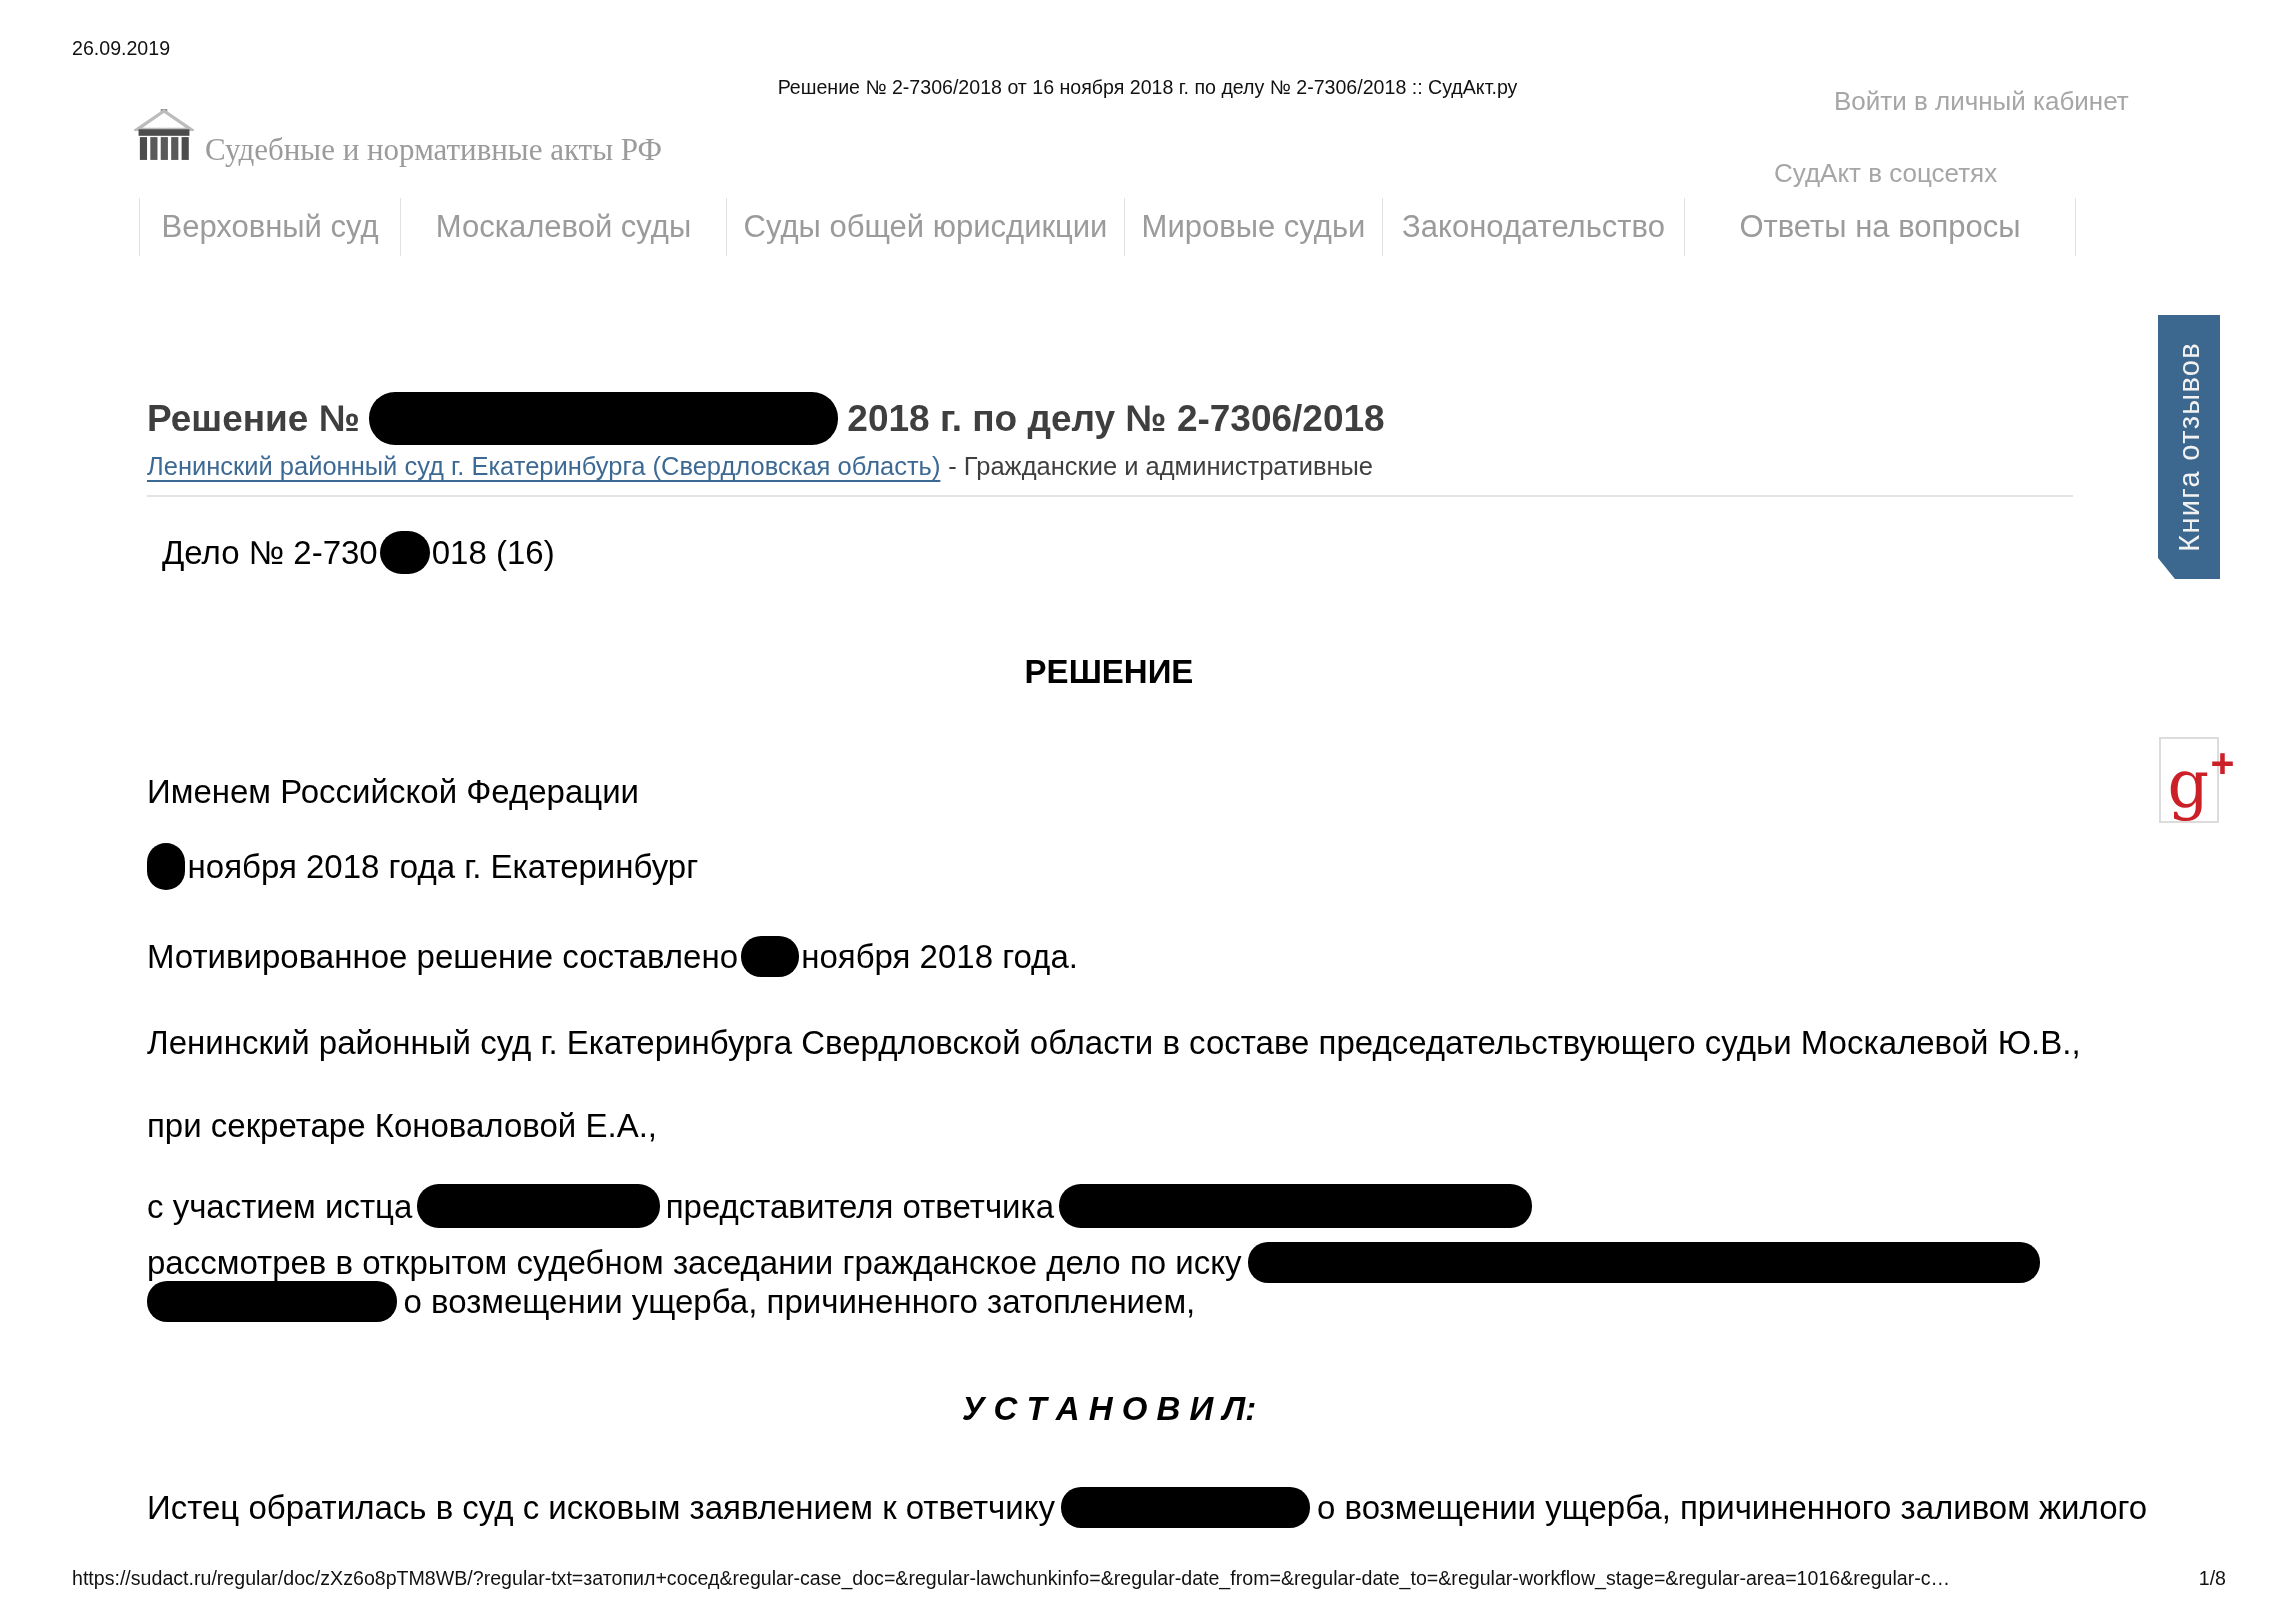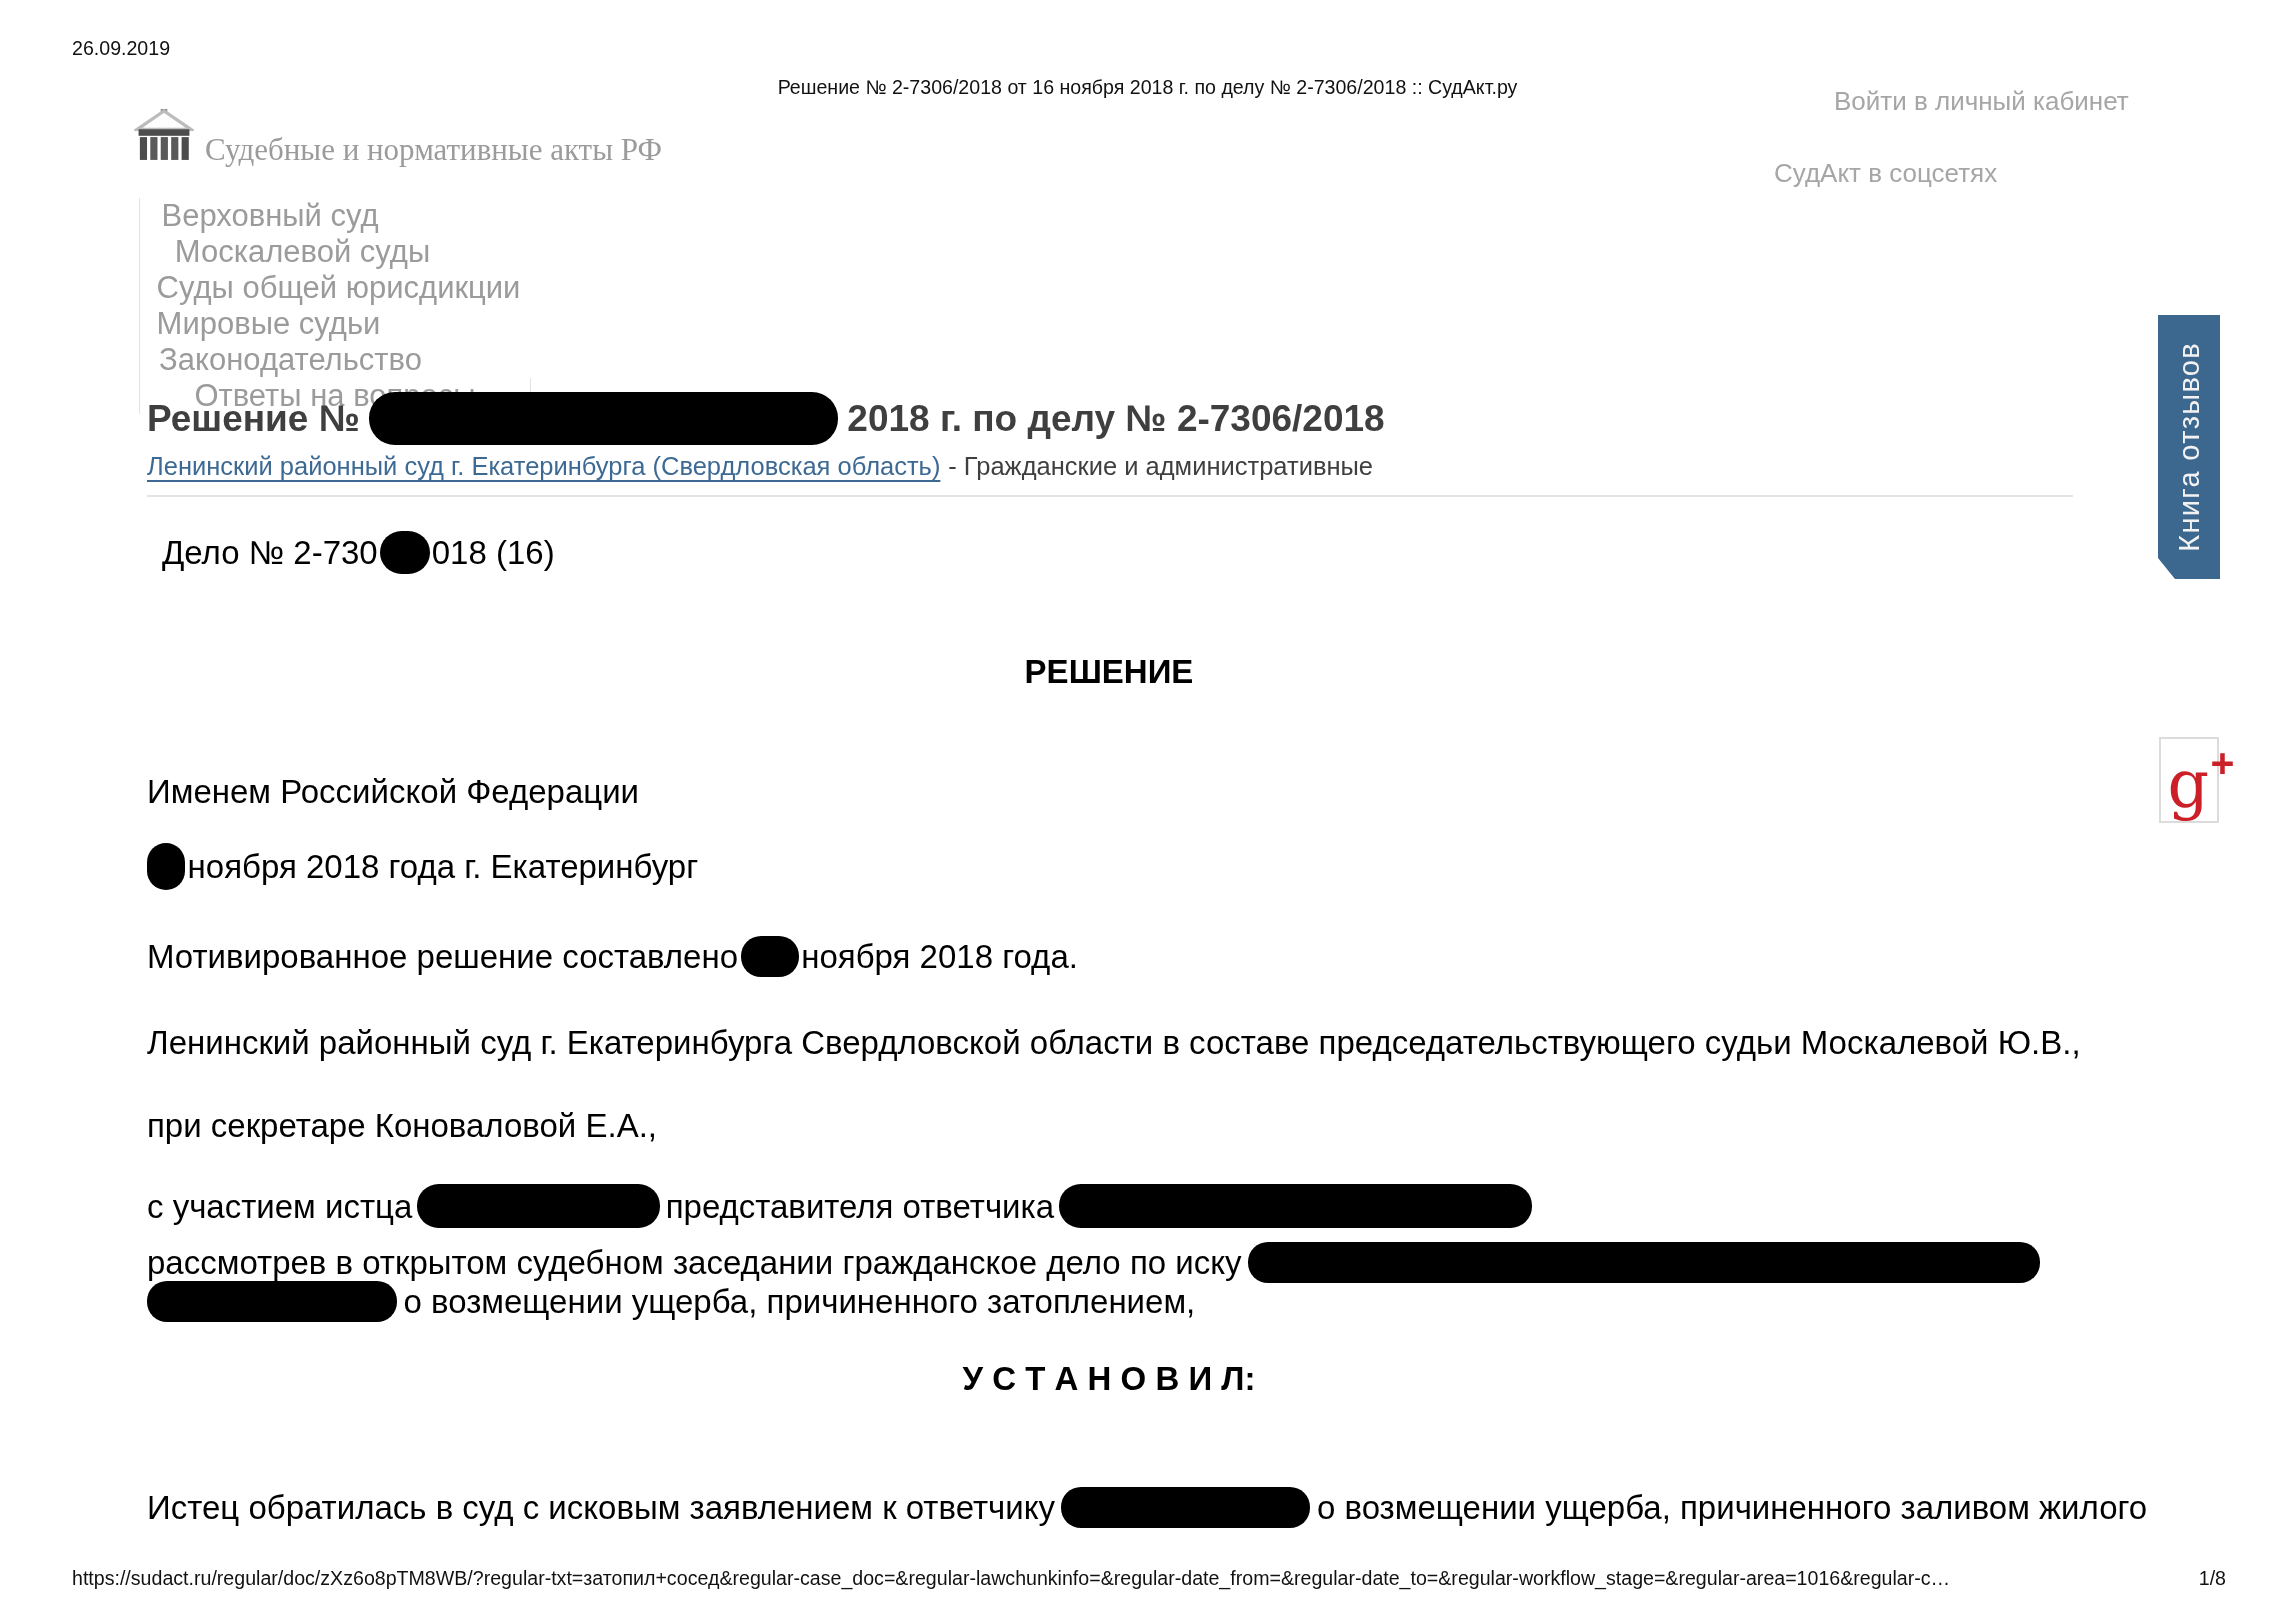"Верховный суд" .nav { flex-direction: column -> none }
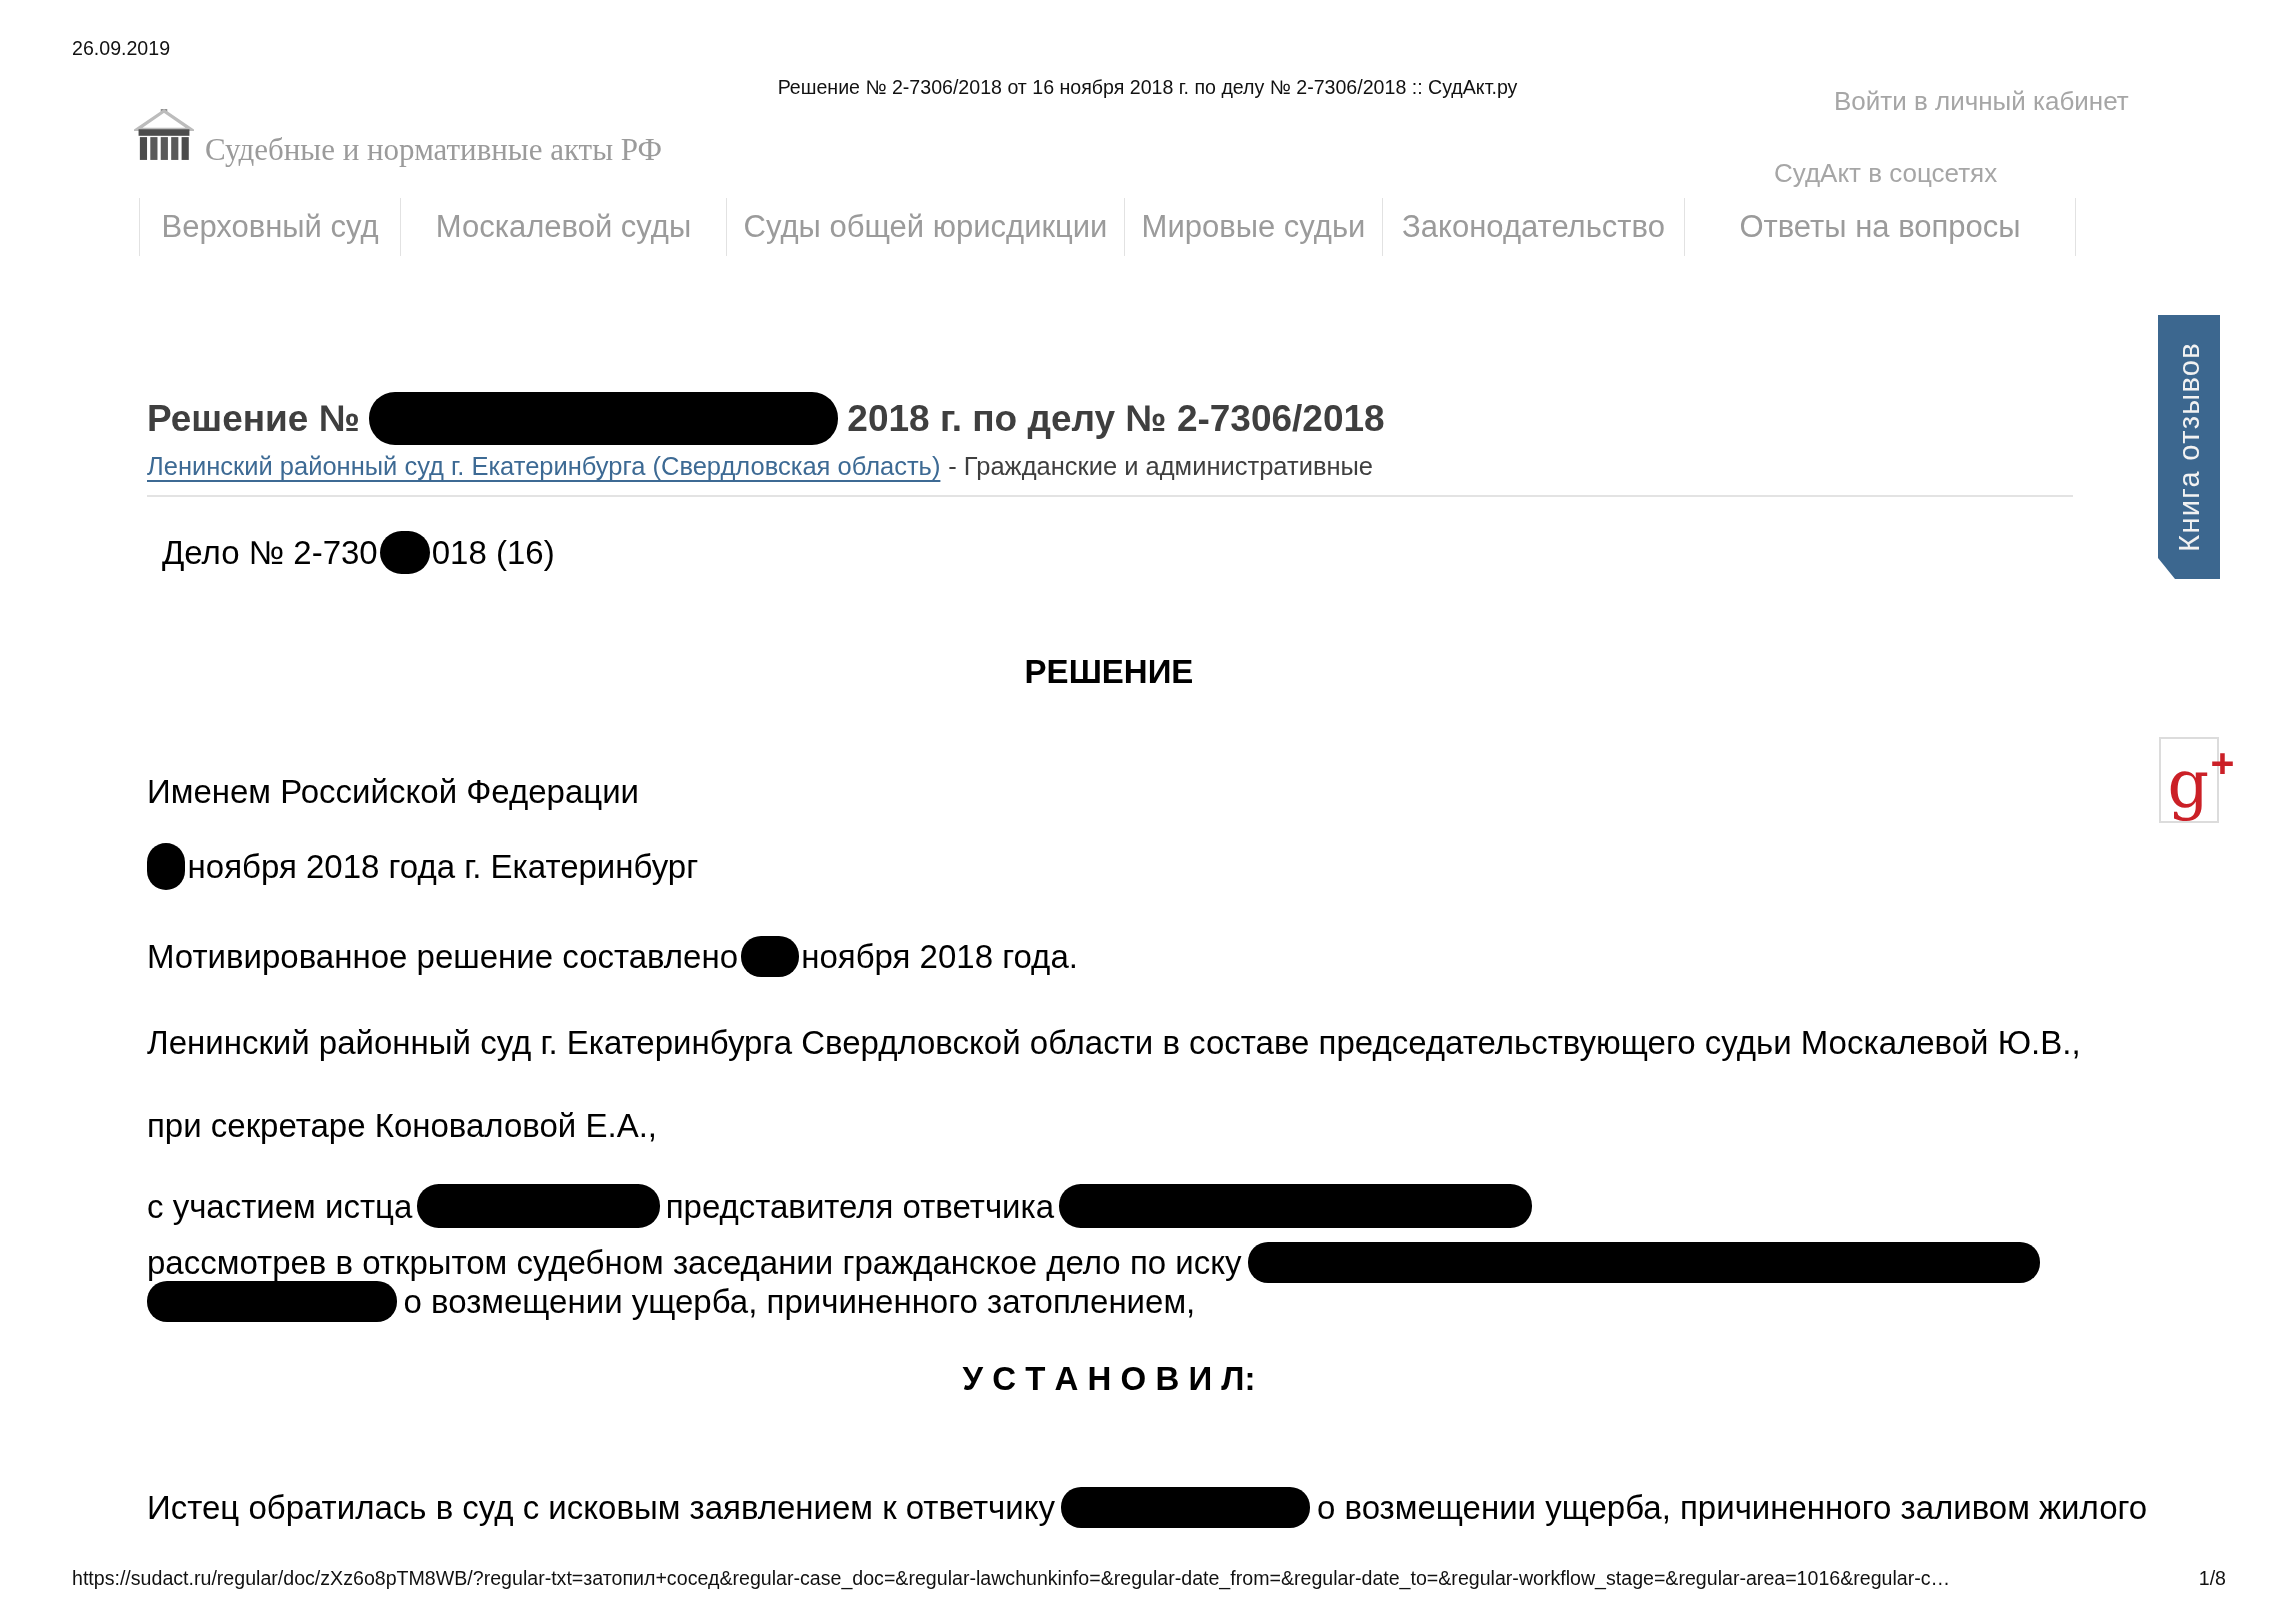"У С Т А Н" .h-ustanovil { font-style: none -> italic; top: 1360px -> 1390px }
